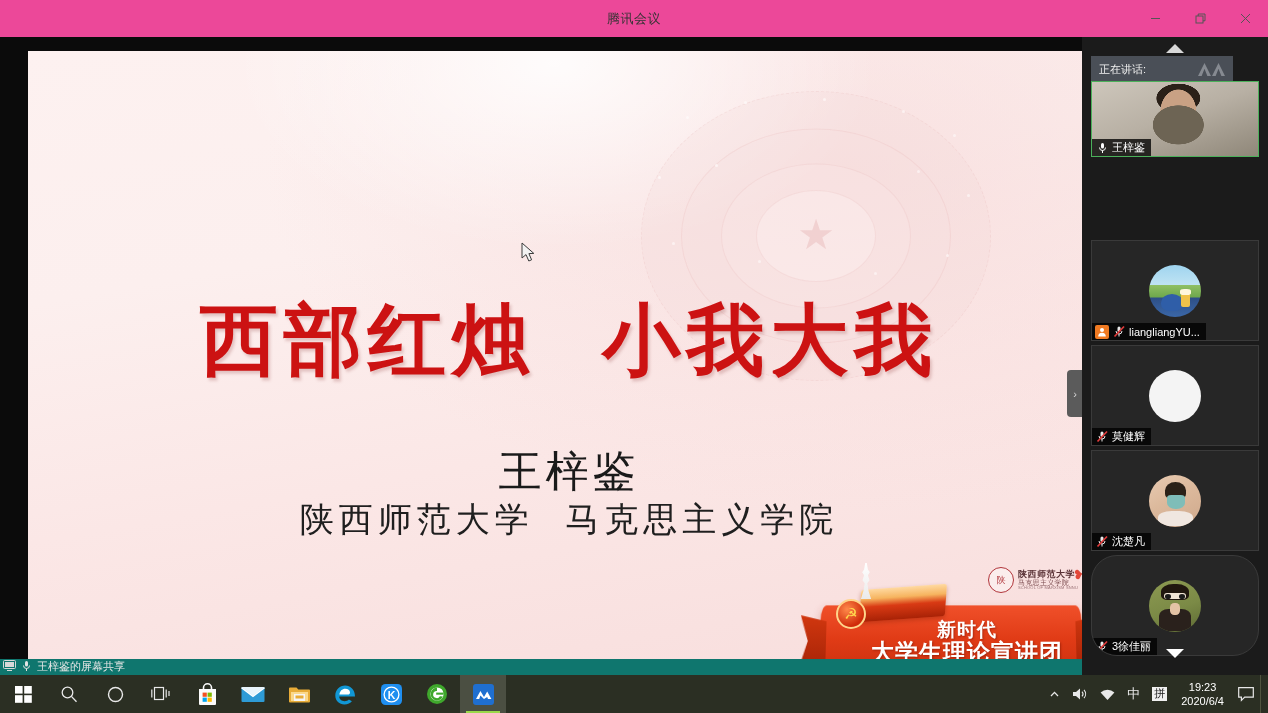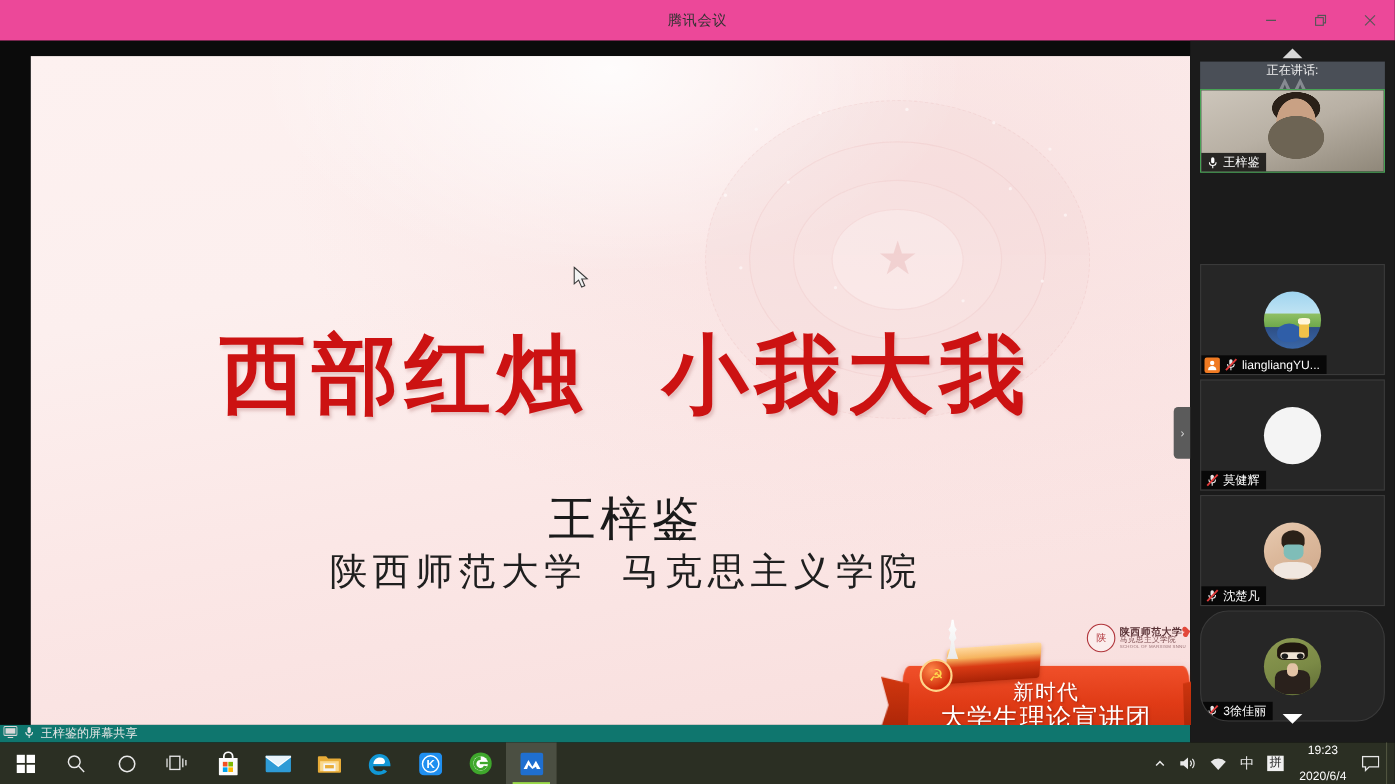"正在讲话:" #speaking-bar { flex-direction: column -> none; width: 168px -> 142px }
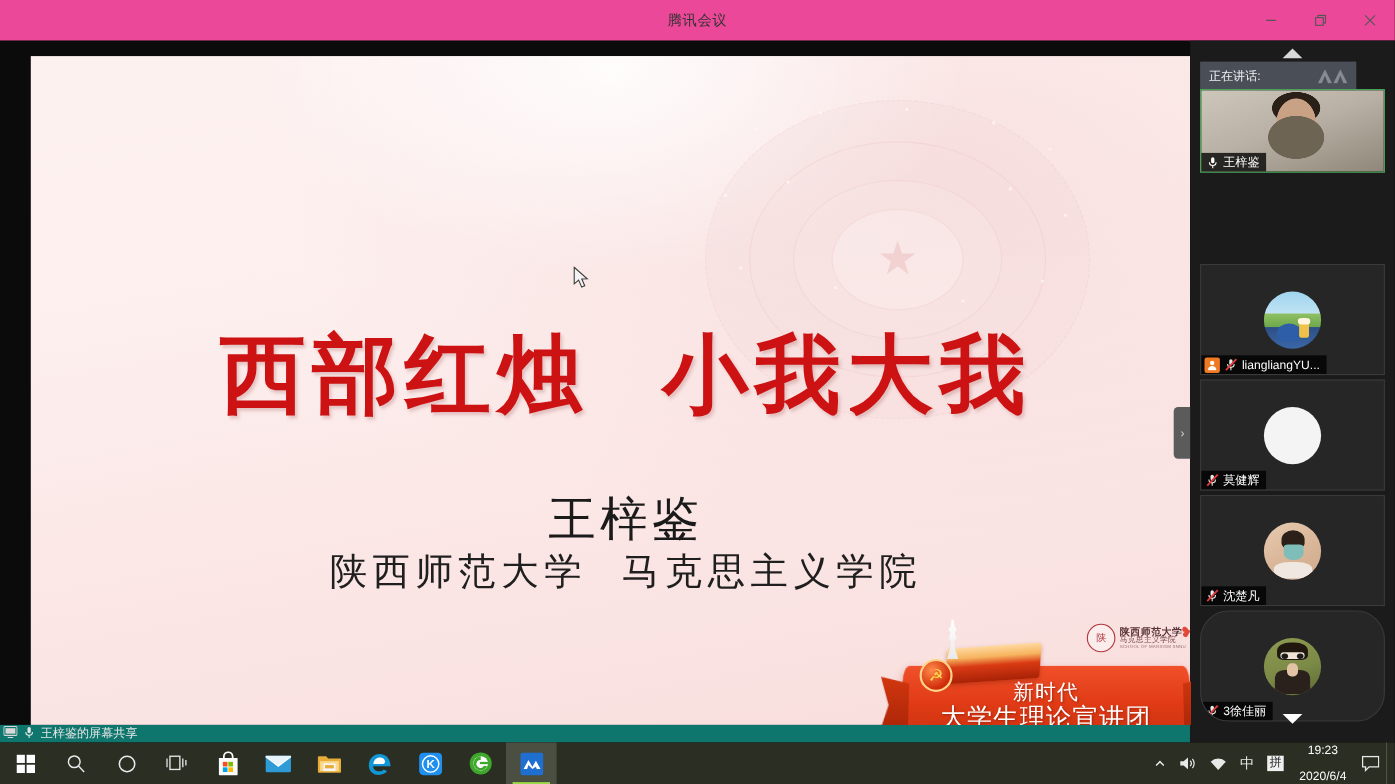"新时代" #banner .btext { font-weight: 400 -> 700; left: 22px -> 38px }
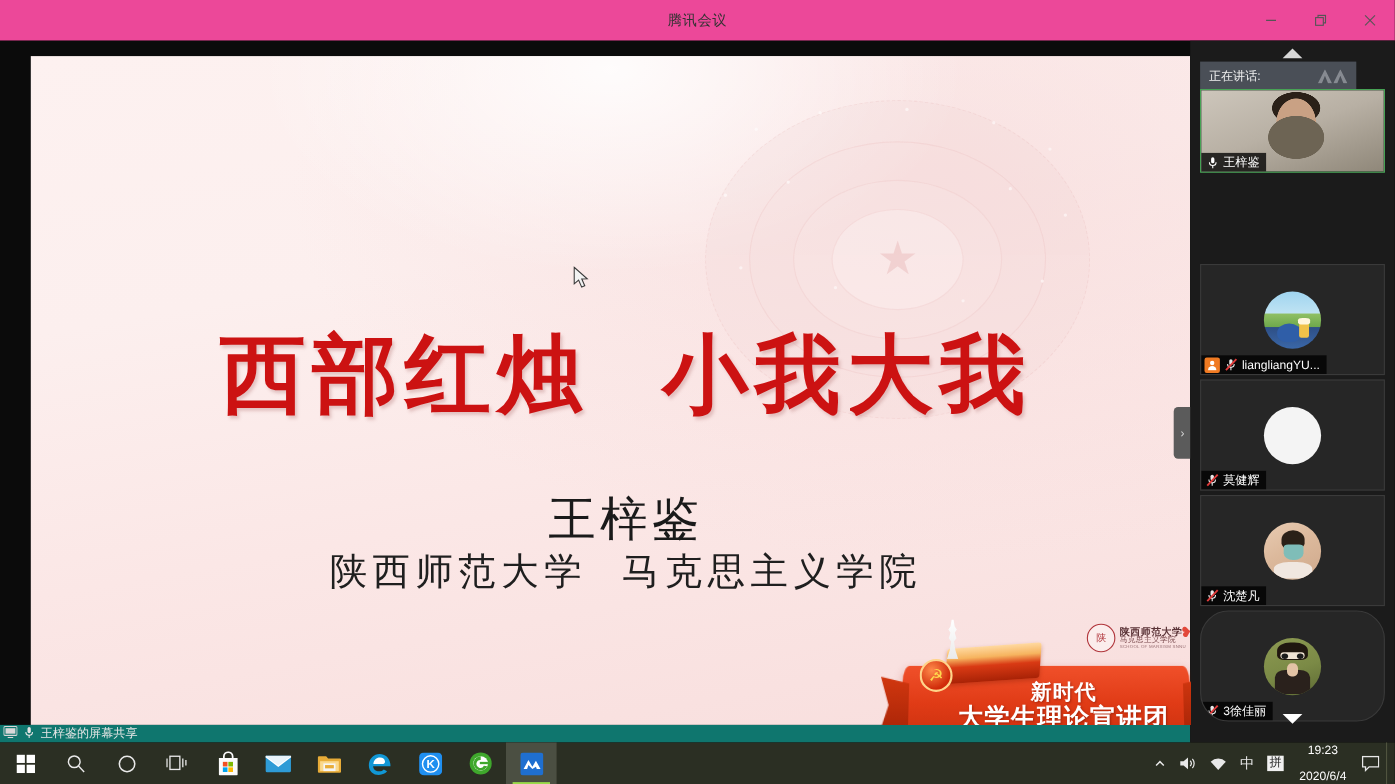"19:23" #clock { justify-content: space-between -> center }
